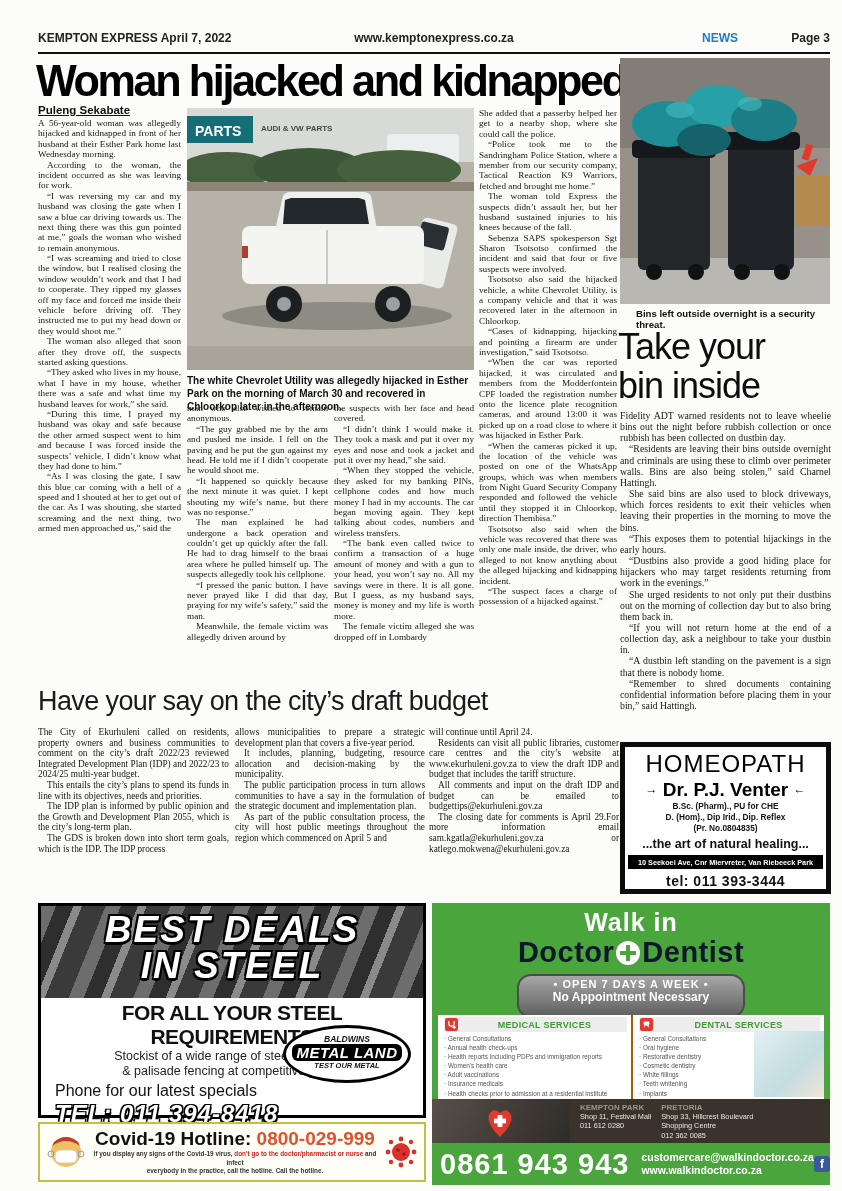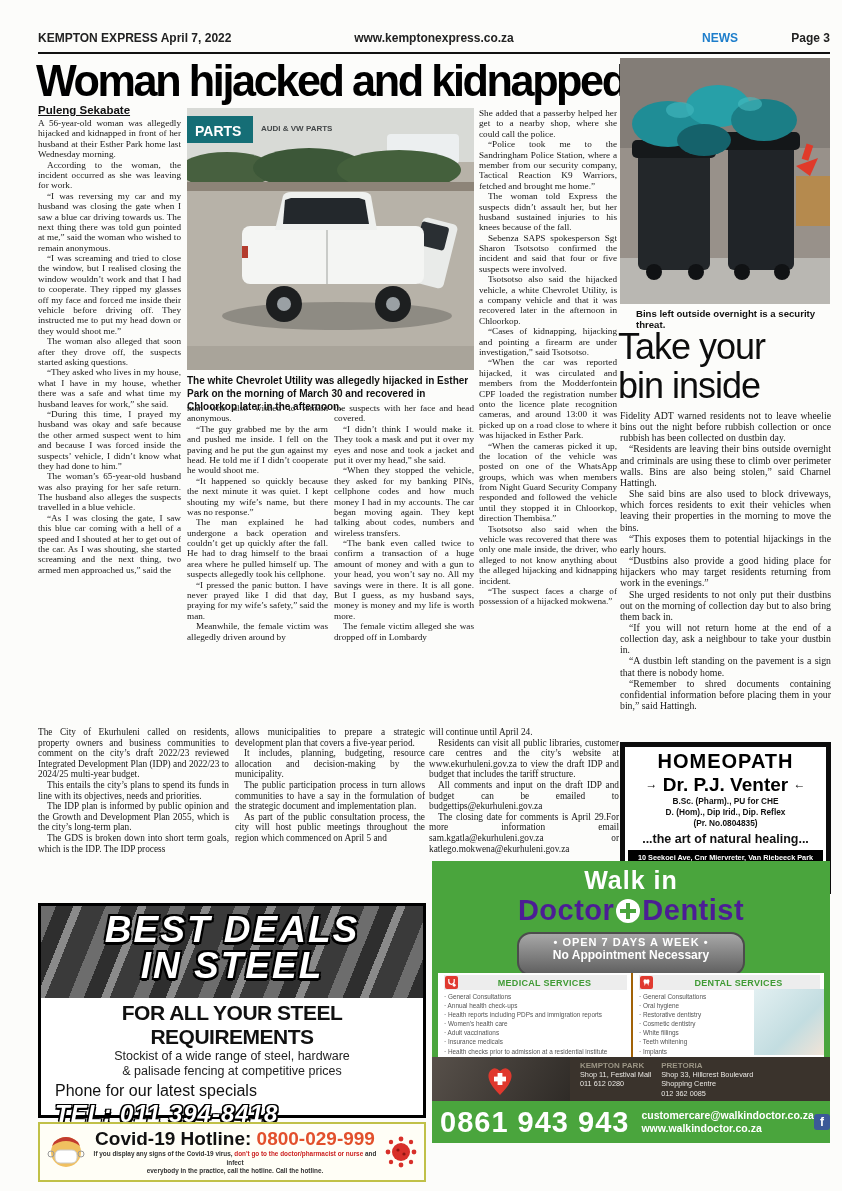"“I was reversing my car" p { text: told gun pointed at me,” said -> this gun pointed at me,” goals }
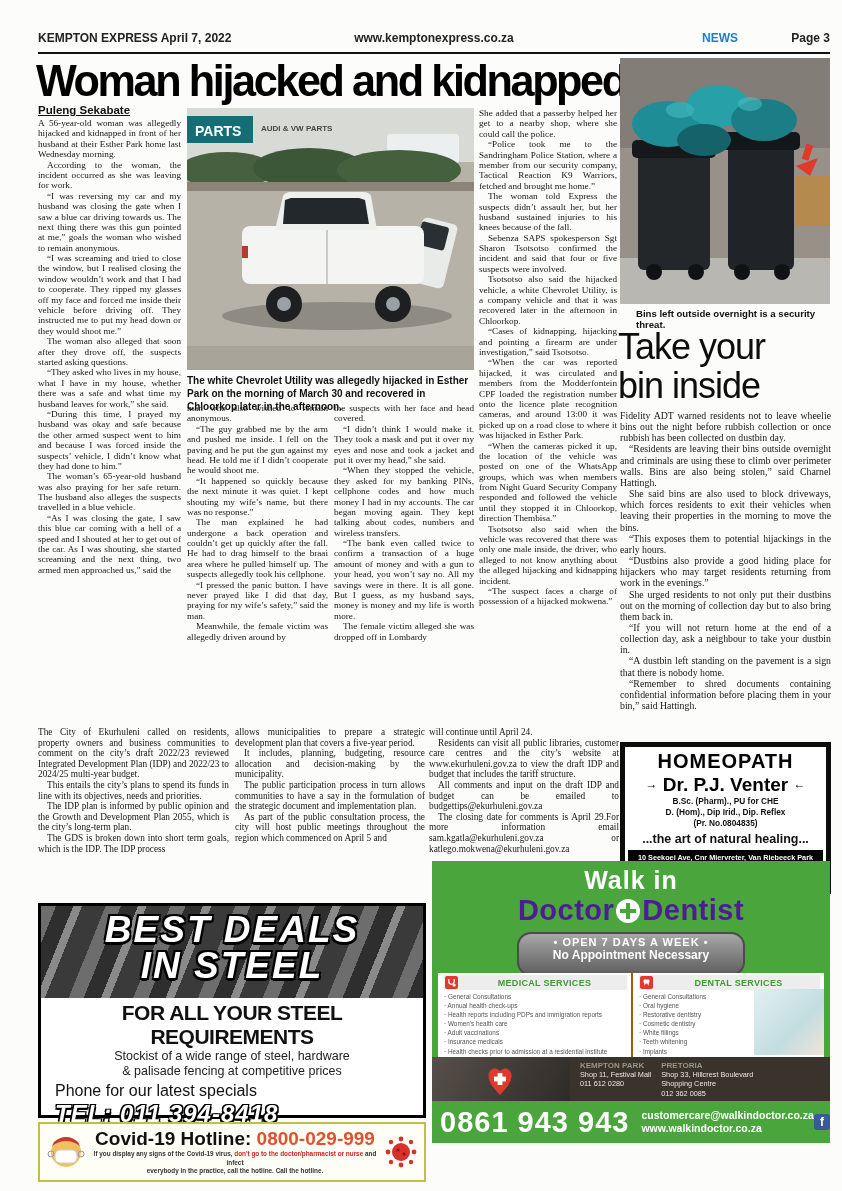"The woman’s 65-year-old husband was" p { html: <p>The woman’s 65-year-old husband was also praying for her safe return. The husband also alleges the suspects travelled in a blue vehicle.</p> -> none }
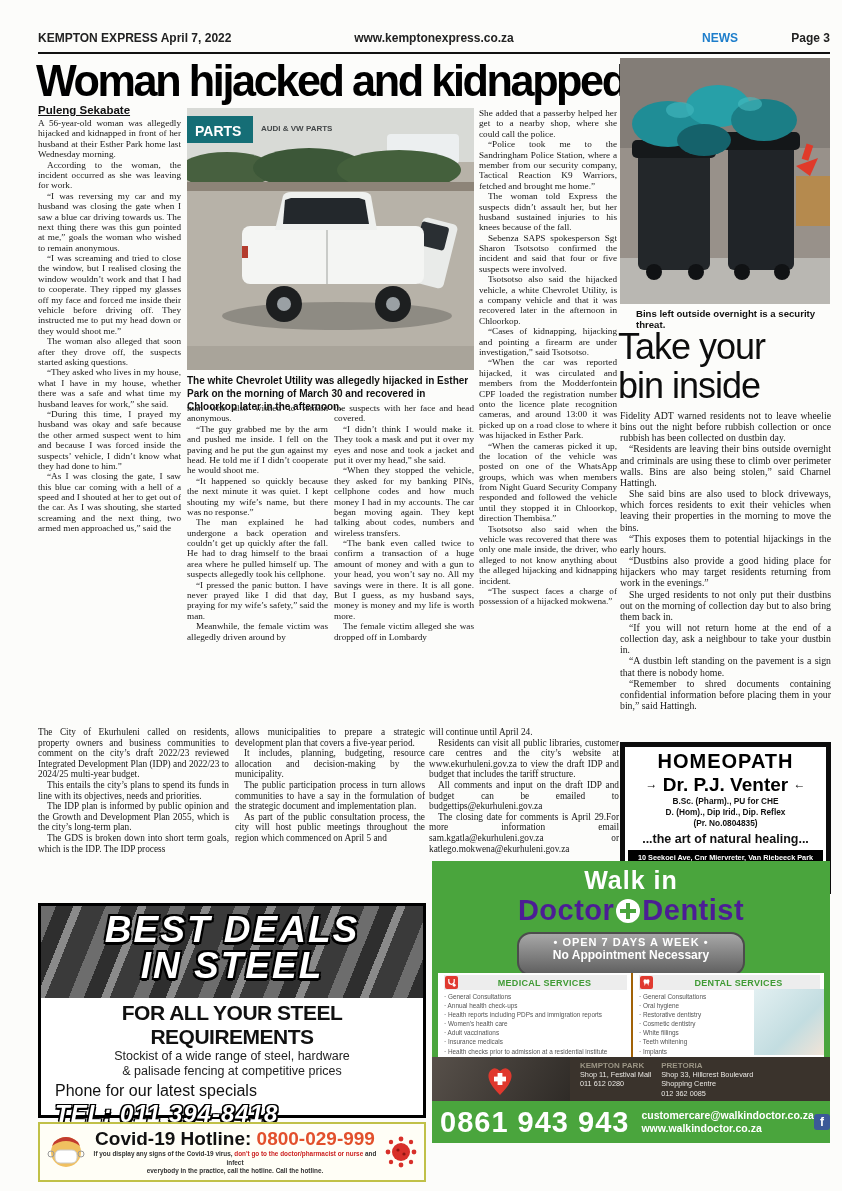"“The suspect faces a charge" p { text: mokwena -> against }
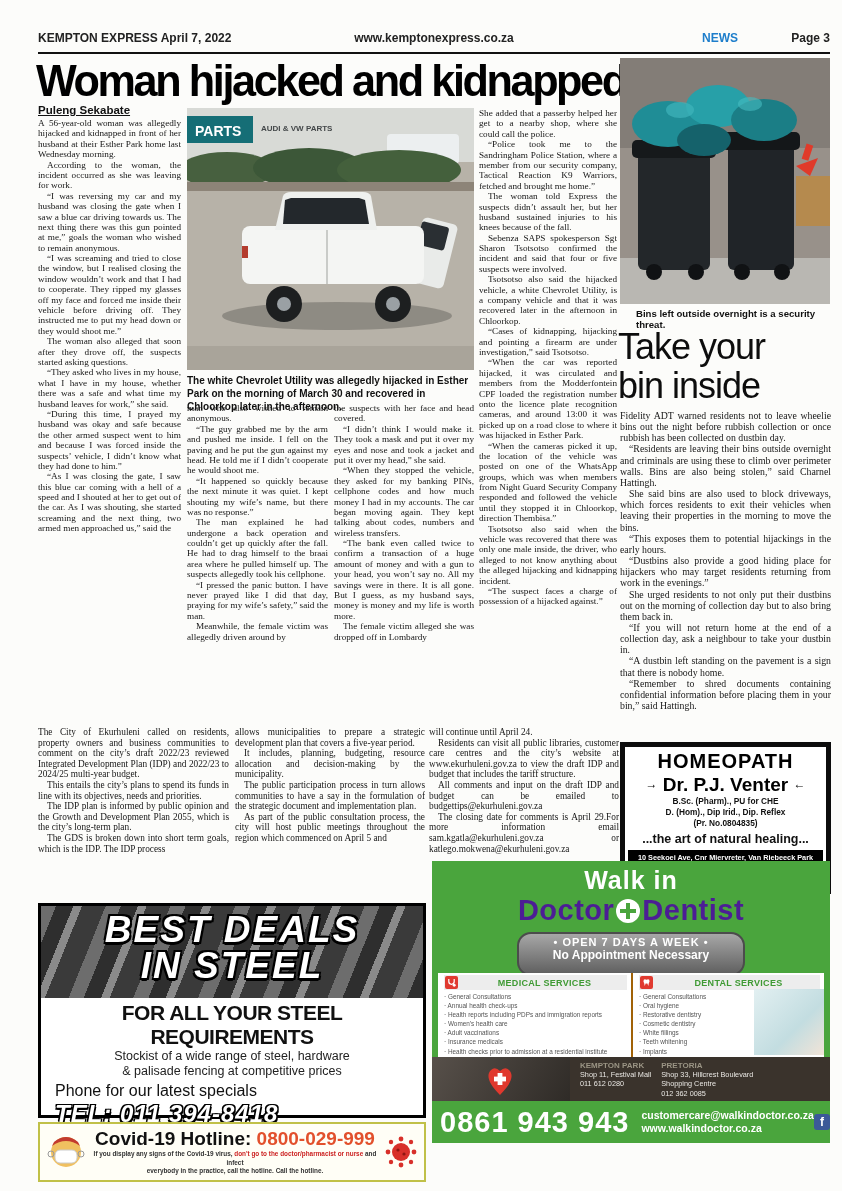"Have your say on the" div.budget-headline { html: none -> <div>Have your say on the city’s draft budget</div> }
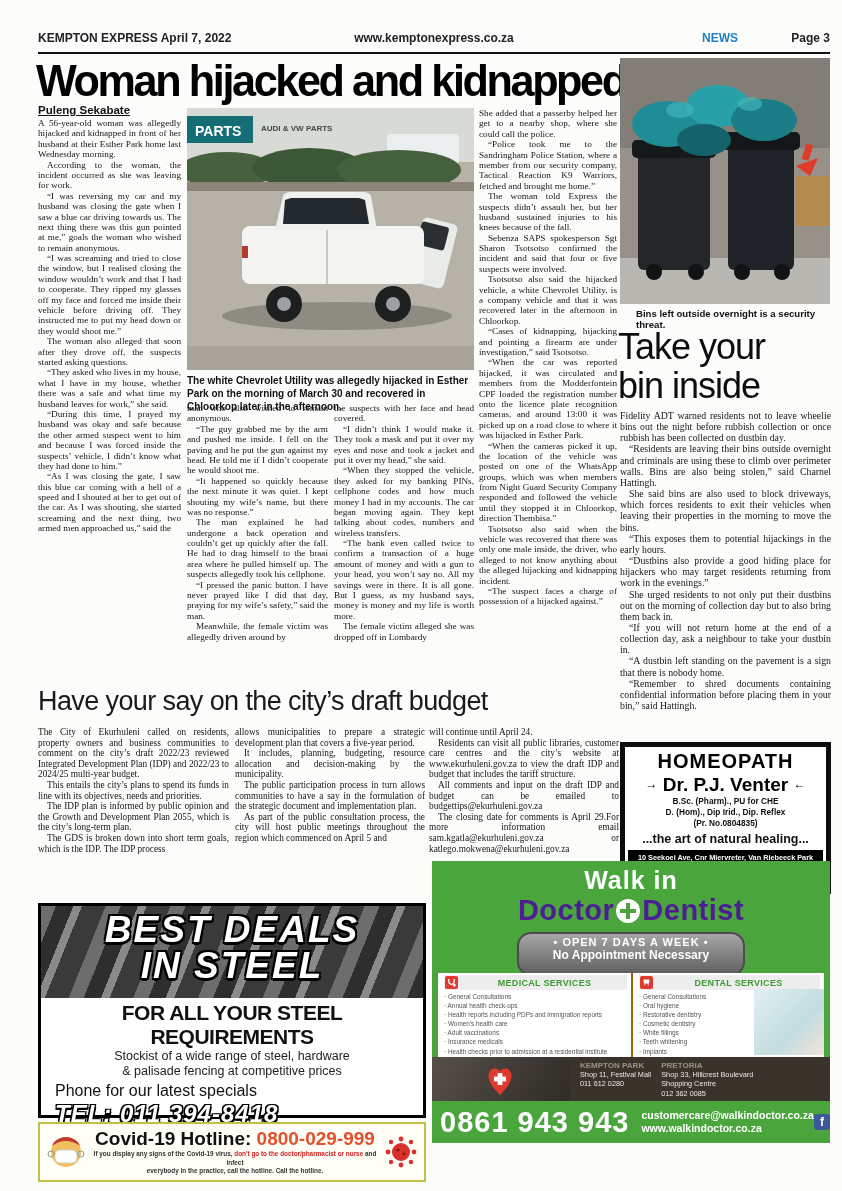"HOMEOPATH" .ad-homeo .h-title { font-size: 20px -> 24px; font-weight: 700 -> 400 }
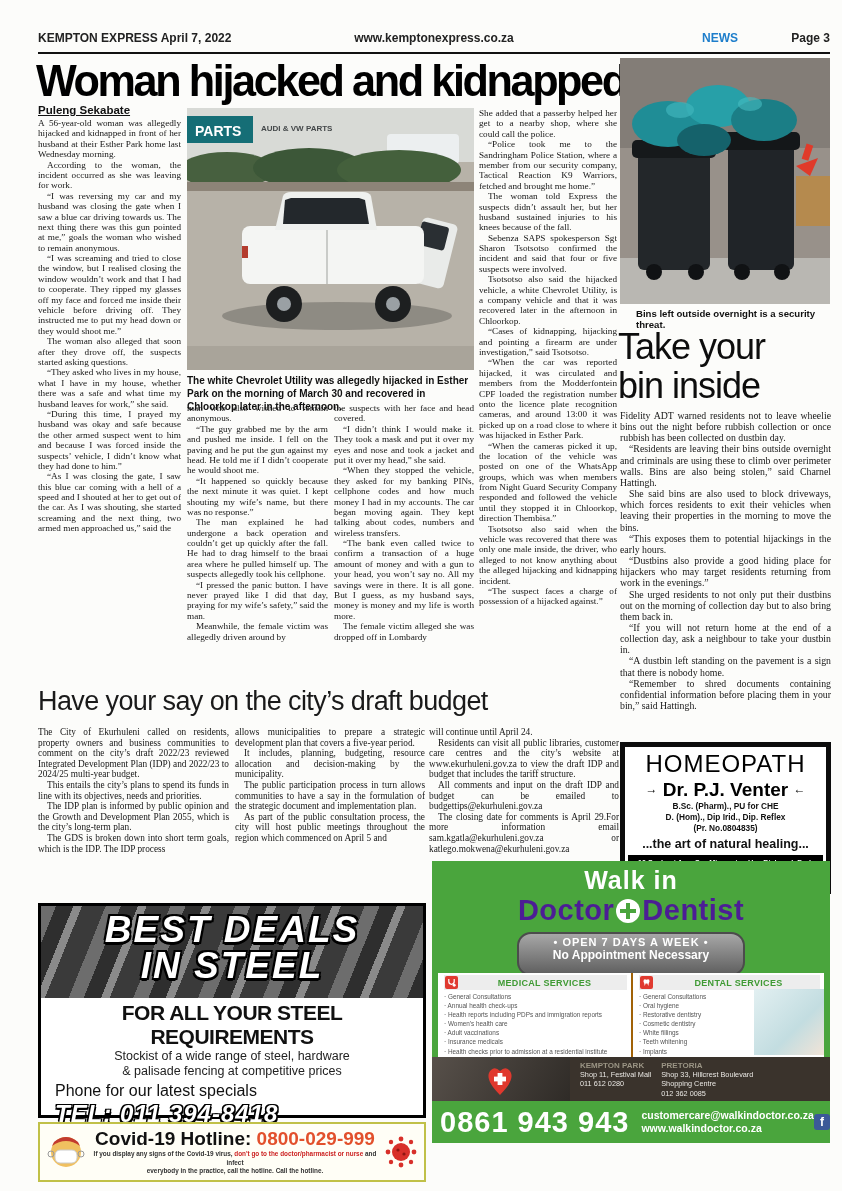"Walk in" .ad-clinic { top: 861px -> 903px }
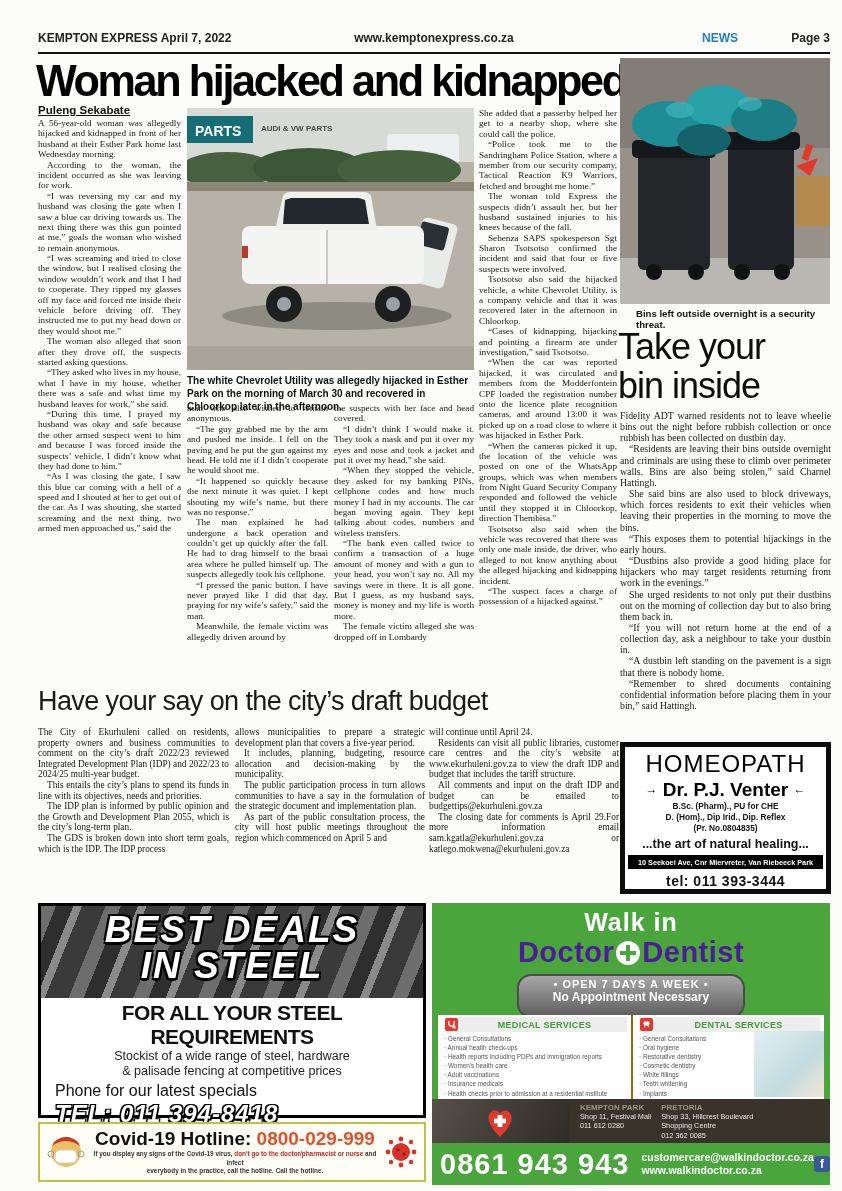"Doctor Dentist" .clinic-dd { color: #4c1d95 -> #0f172a }
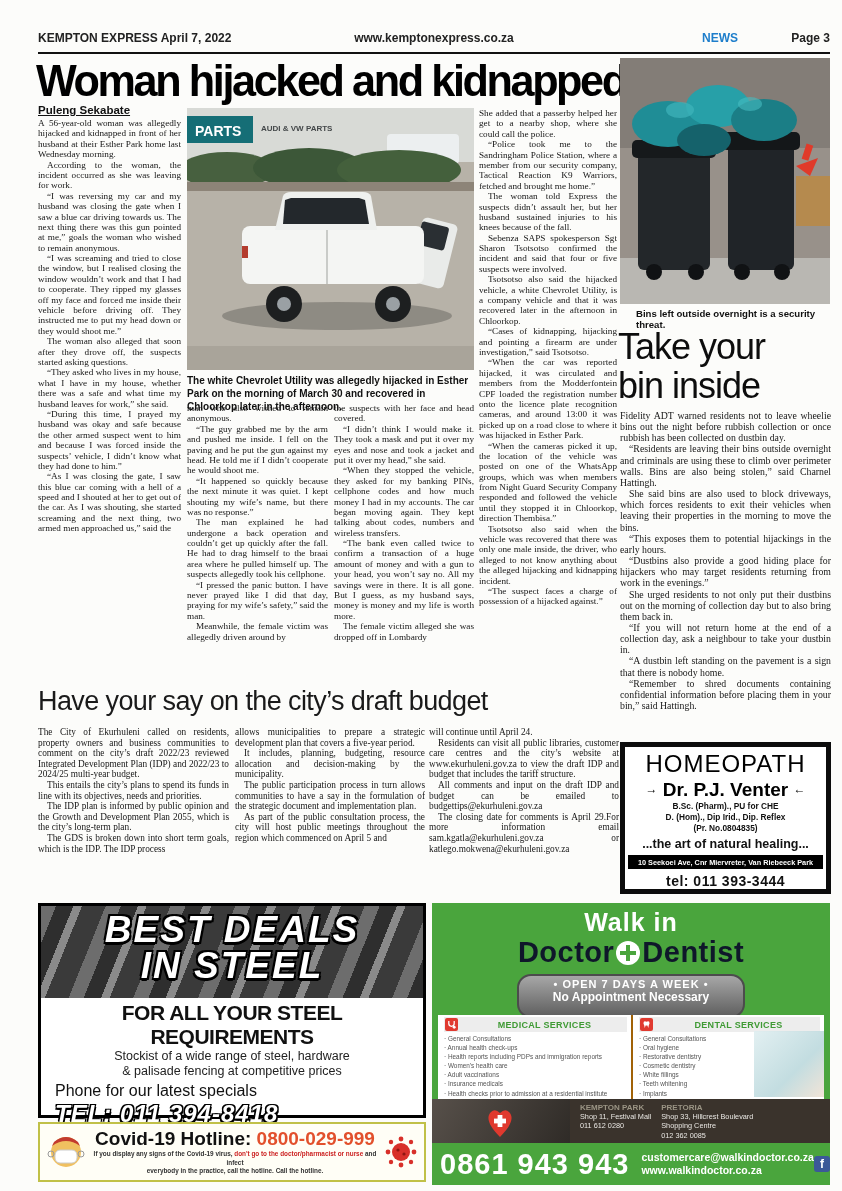"BALDWINS" div.metal-logo { html: none -> <div> <div>BALDWINS</div> <div>METAL LAND</div> <div>TEST OUR METAL</div> </div> }
